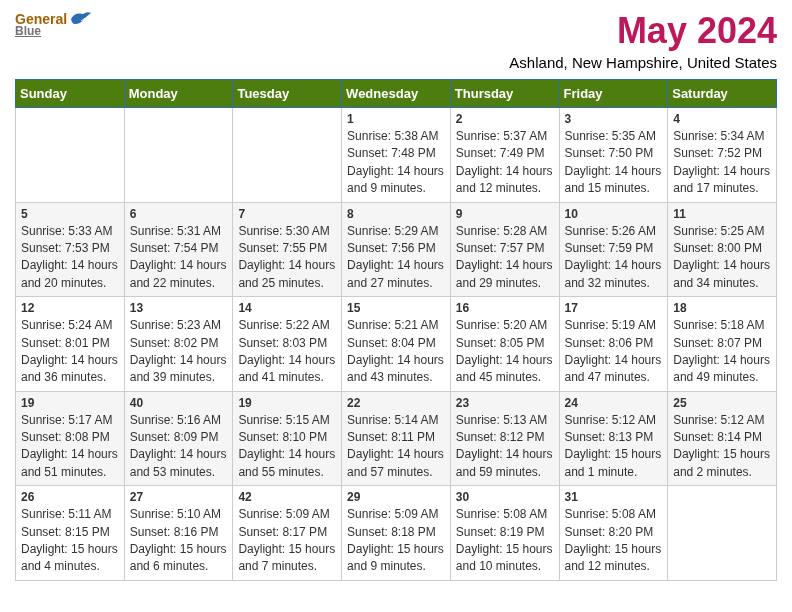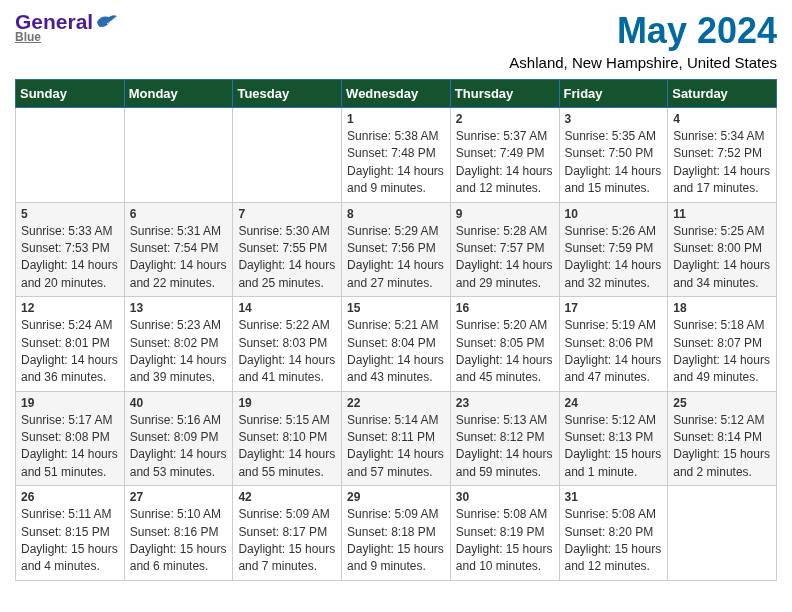"General" span { color: #4c1d95 -> #a16207; font-size: 21px -> 14px }
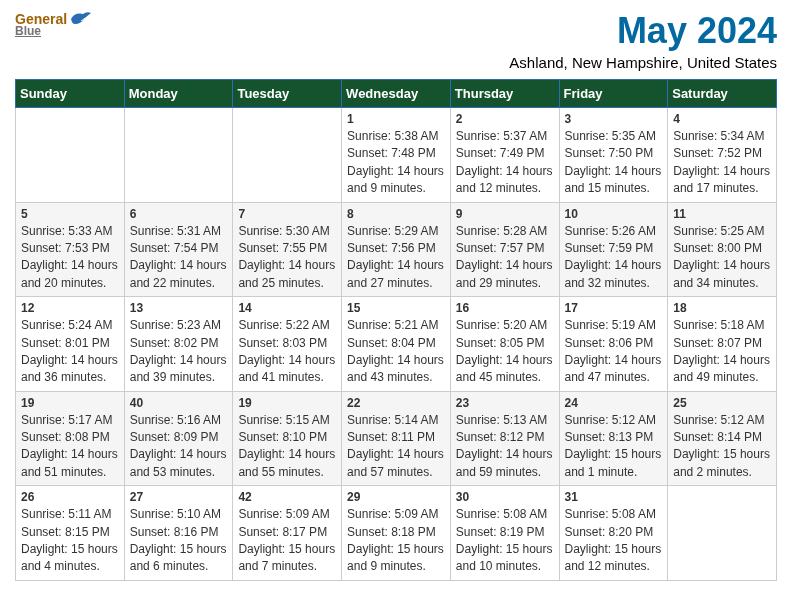"May 2024" .month-title { color: #0369a1 -> #be185d }
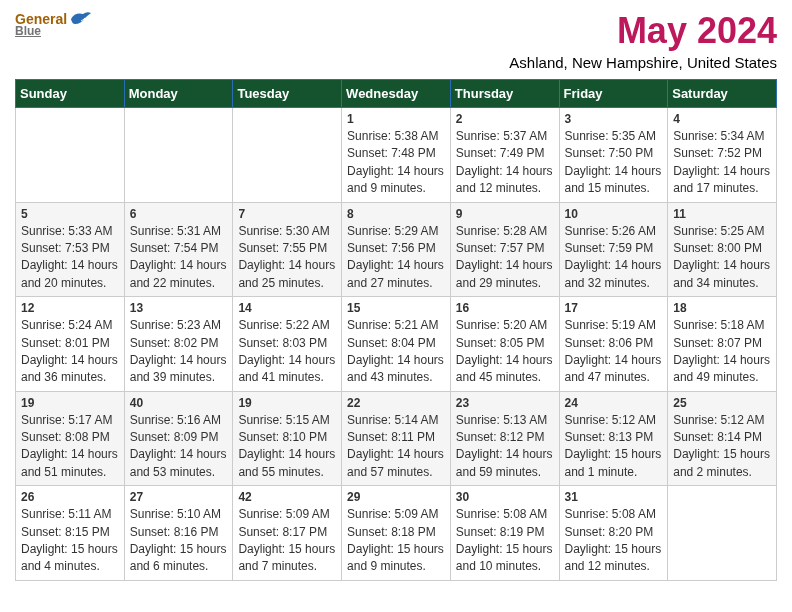"Sunday" thead th { background-color: #14532d -> #4d7c0f }
